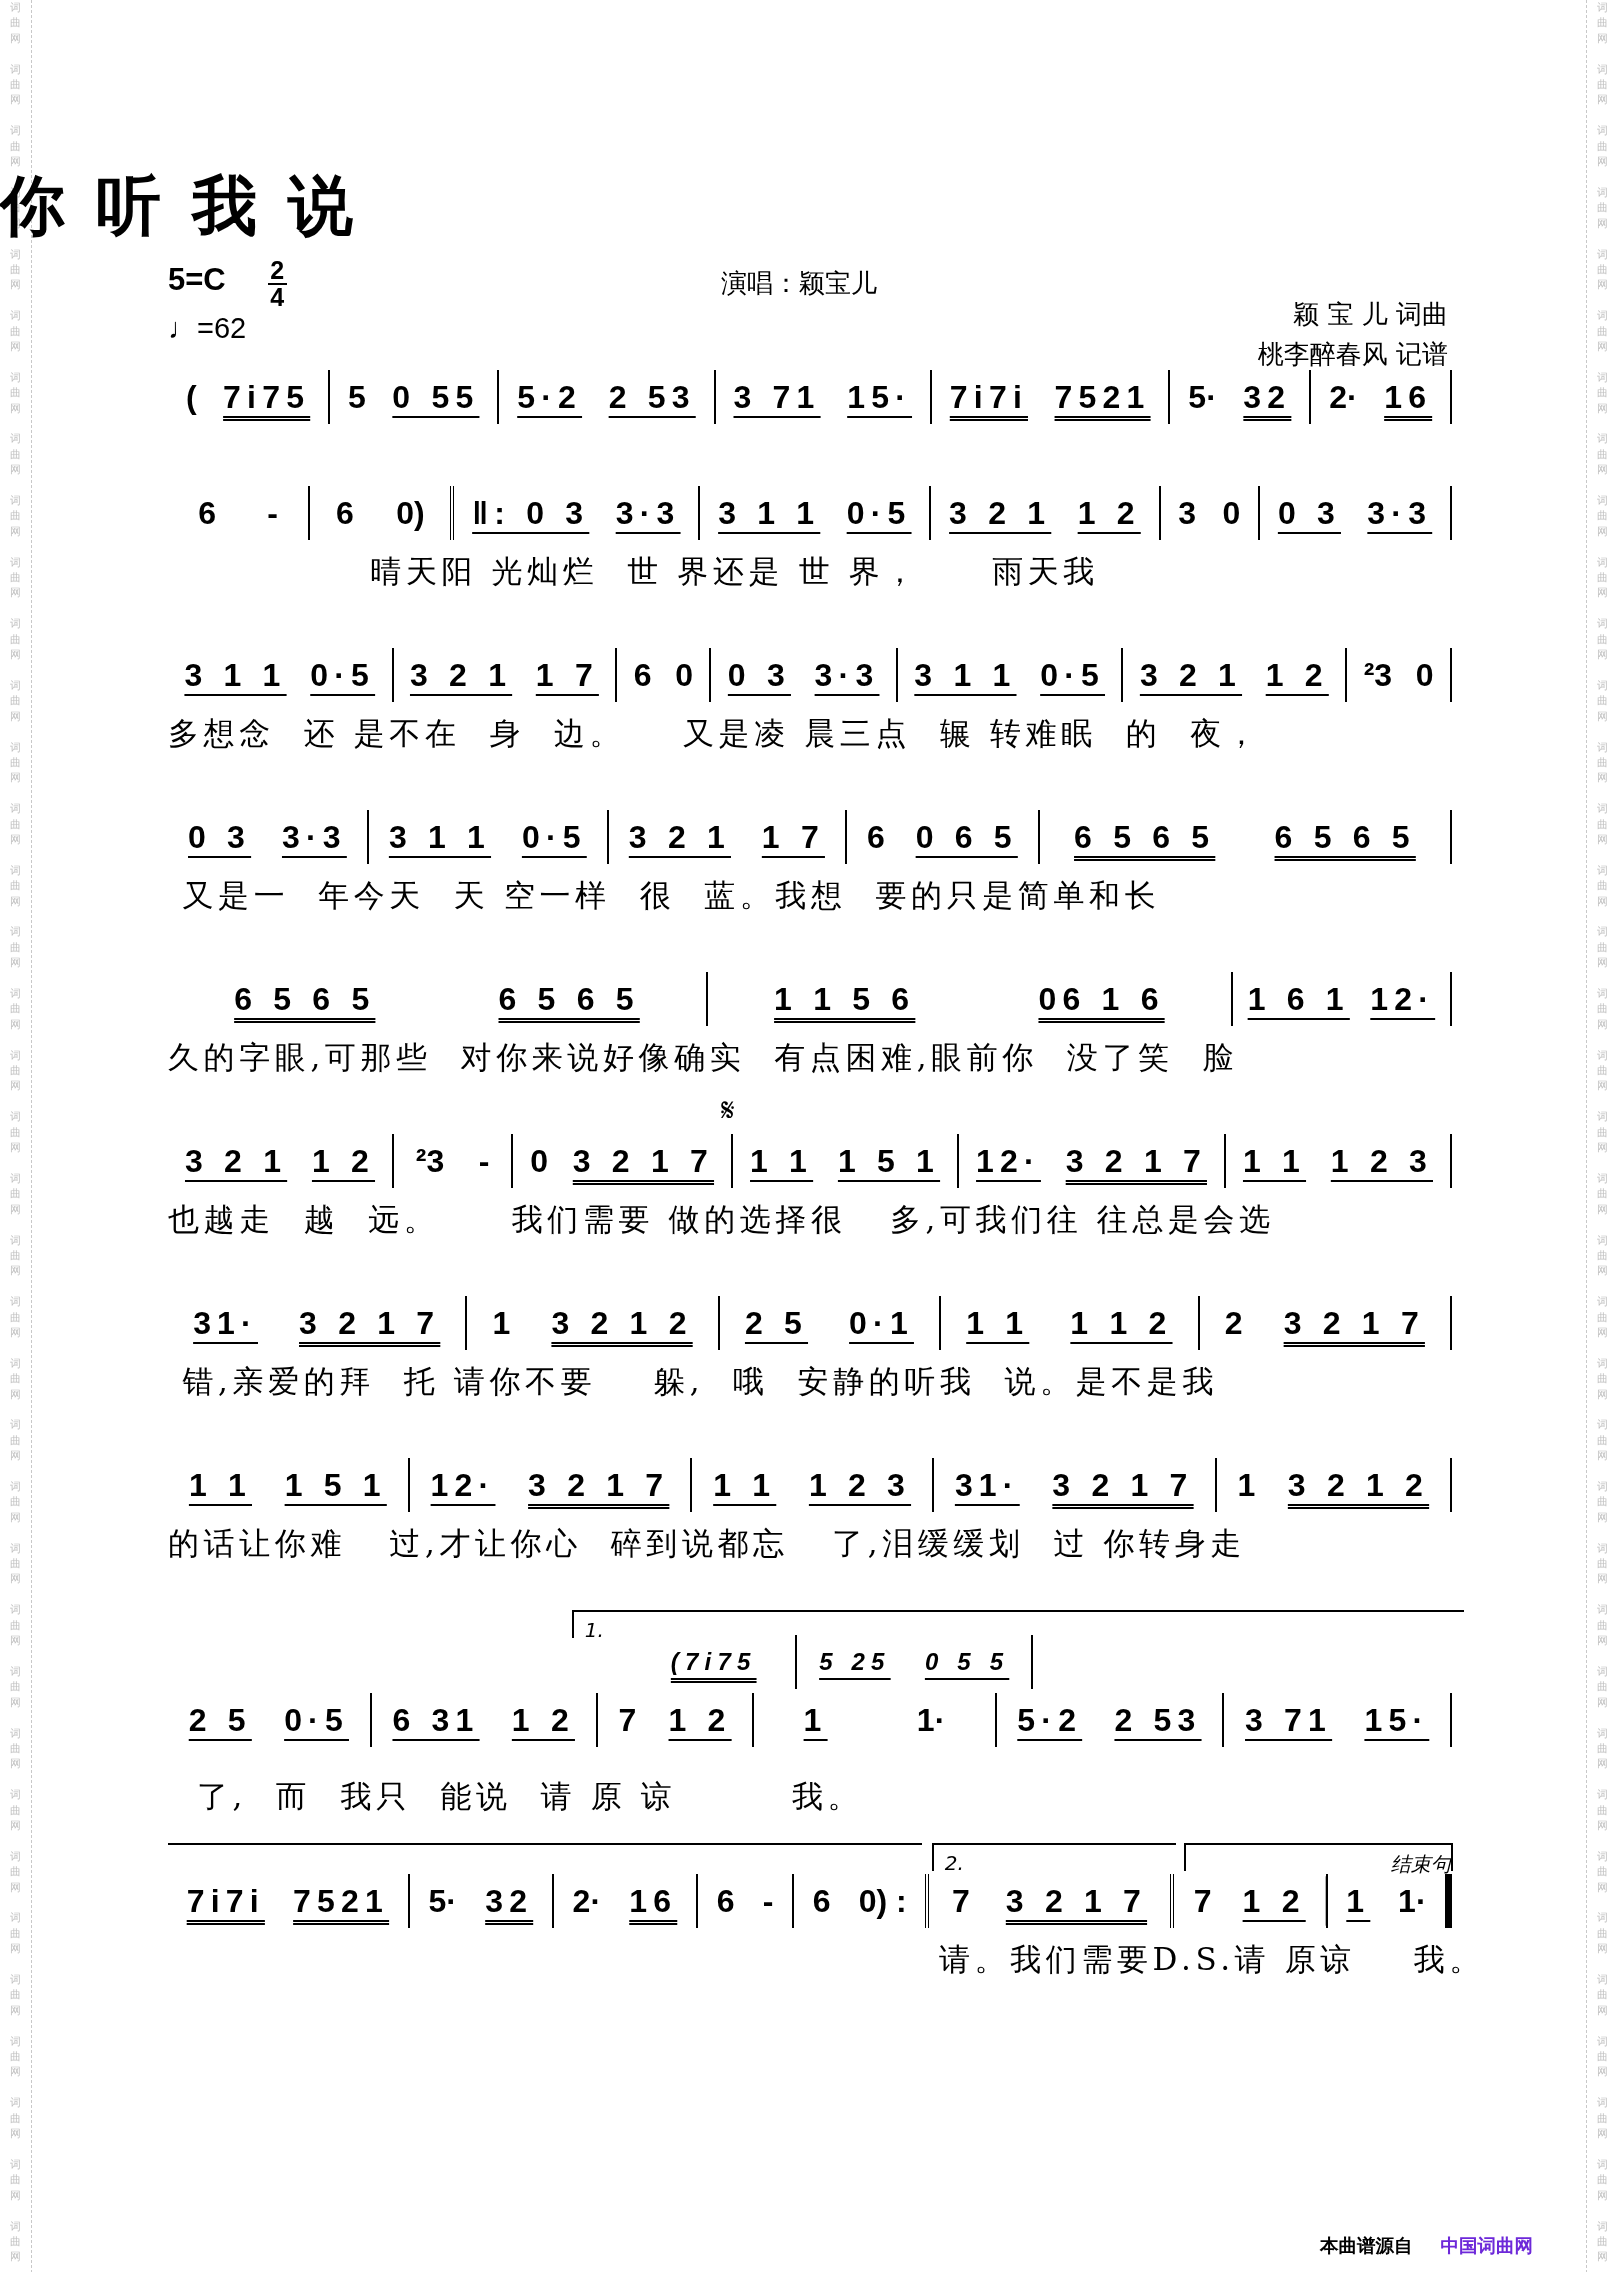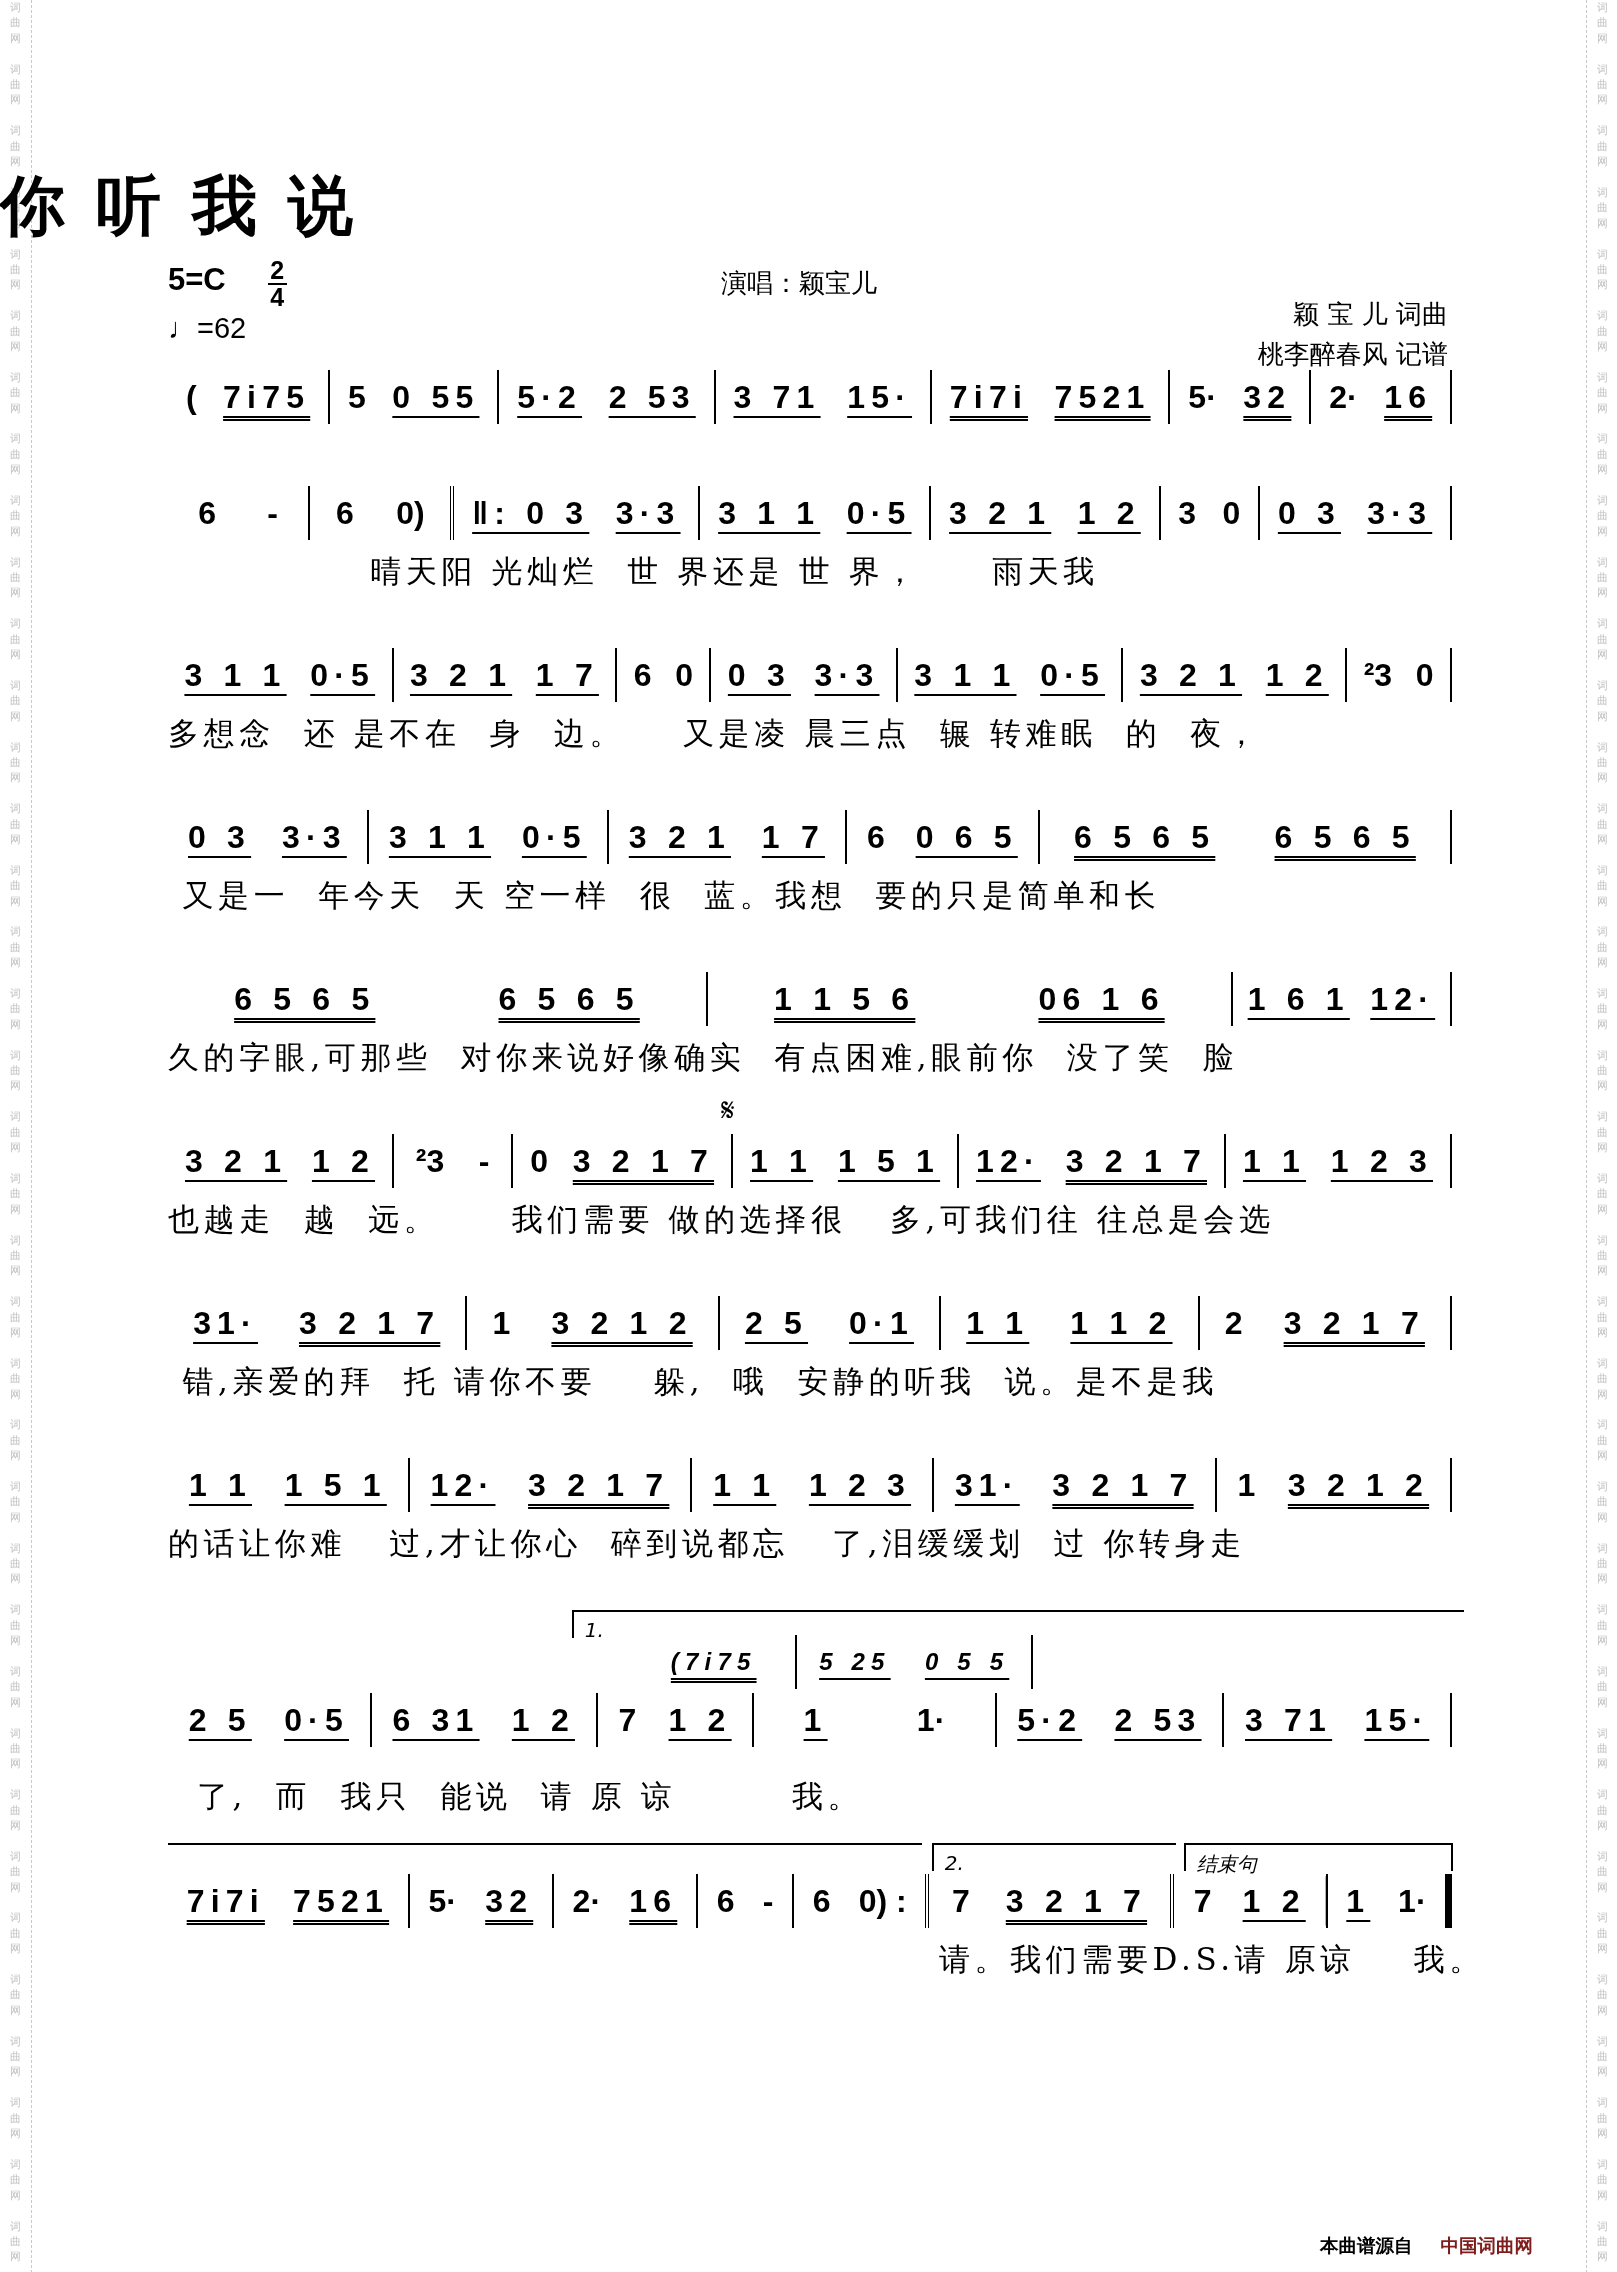"结束句" div.volta { text-align: none -> right }
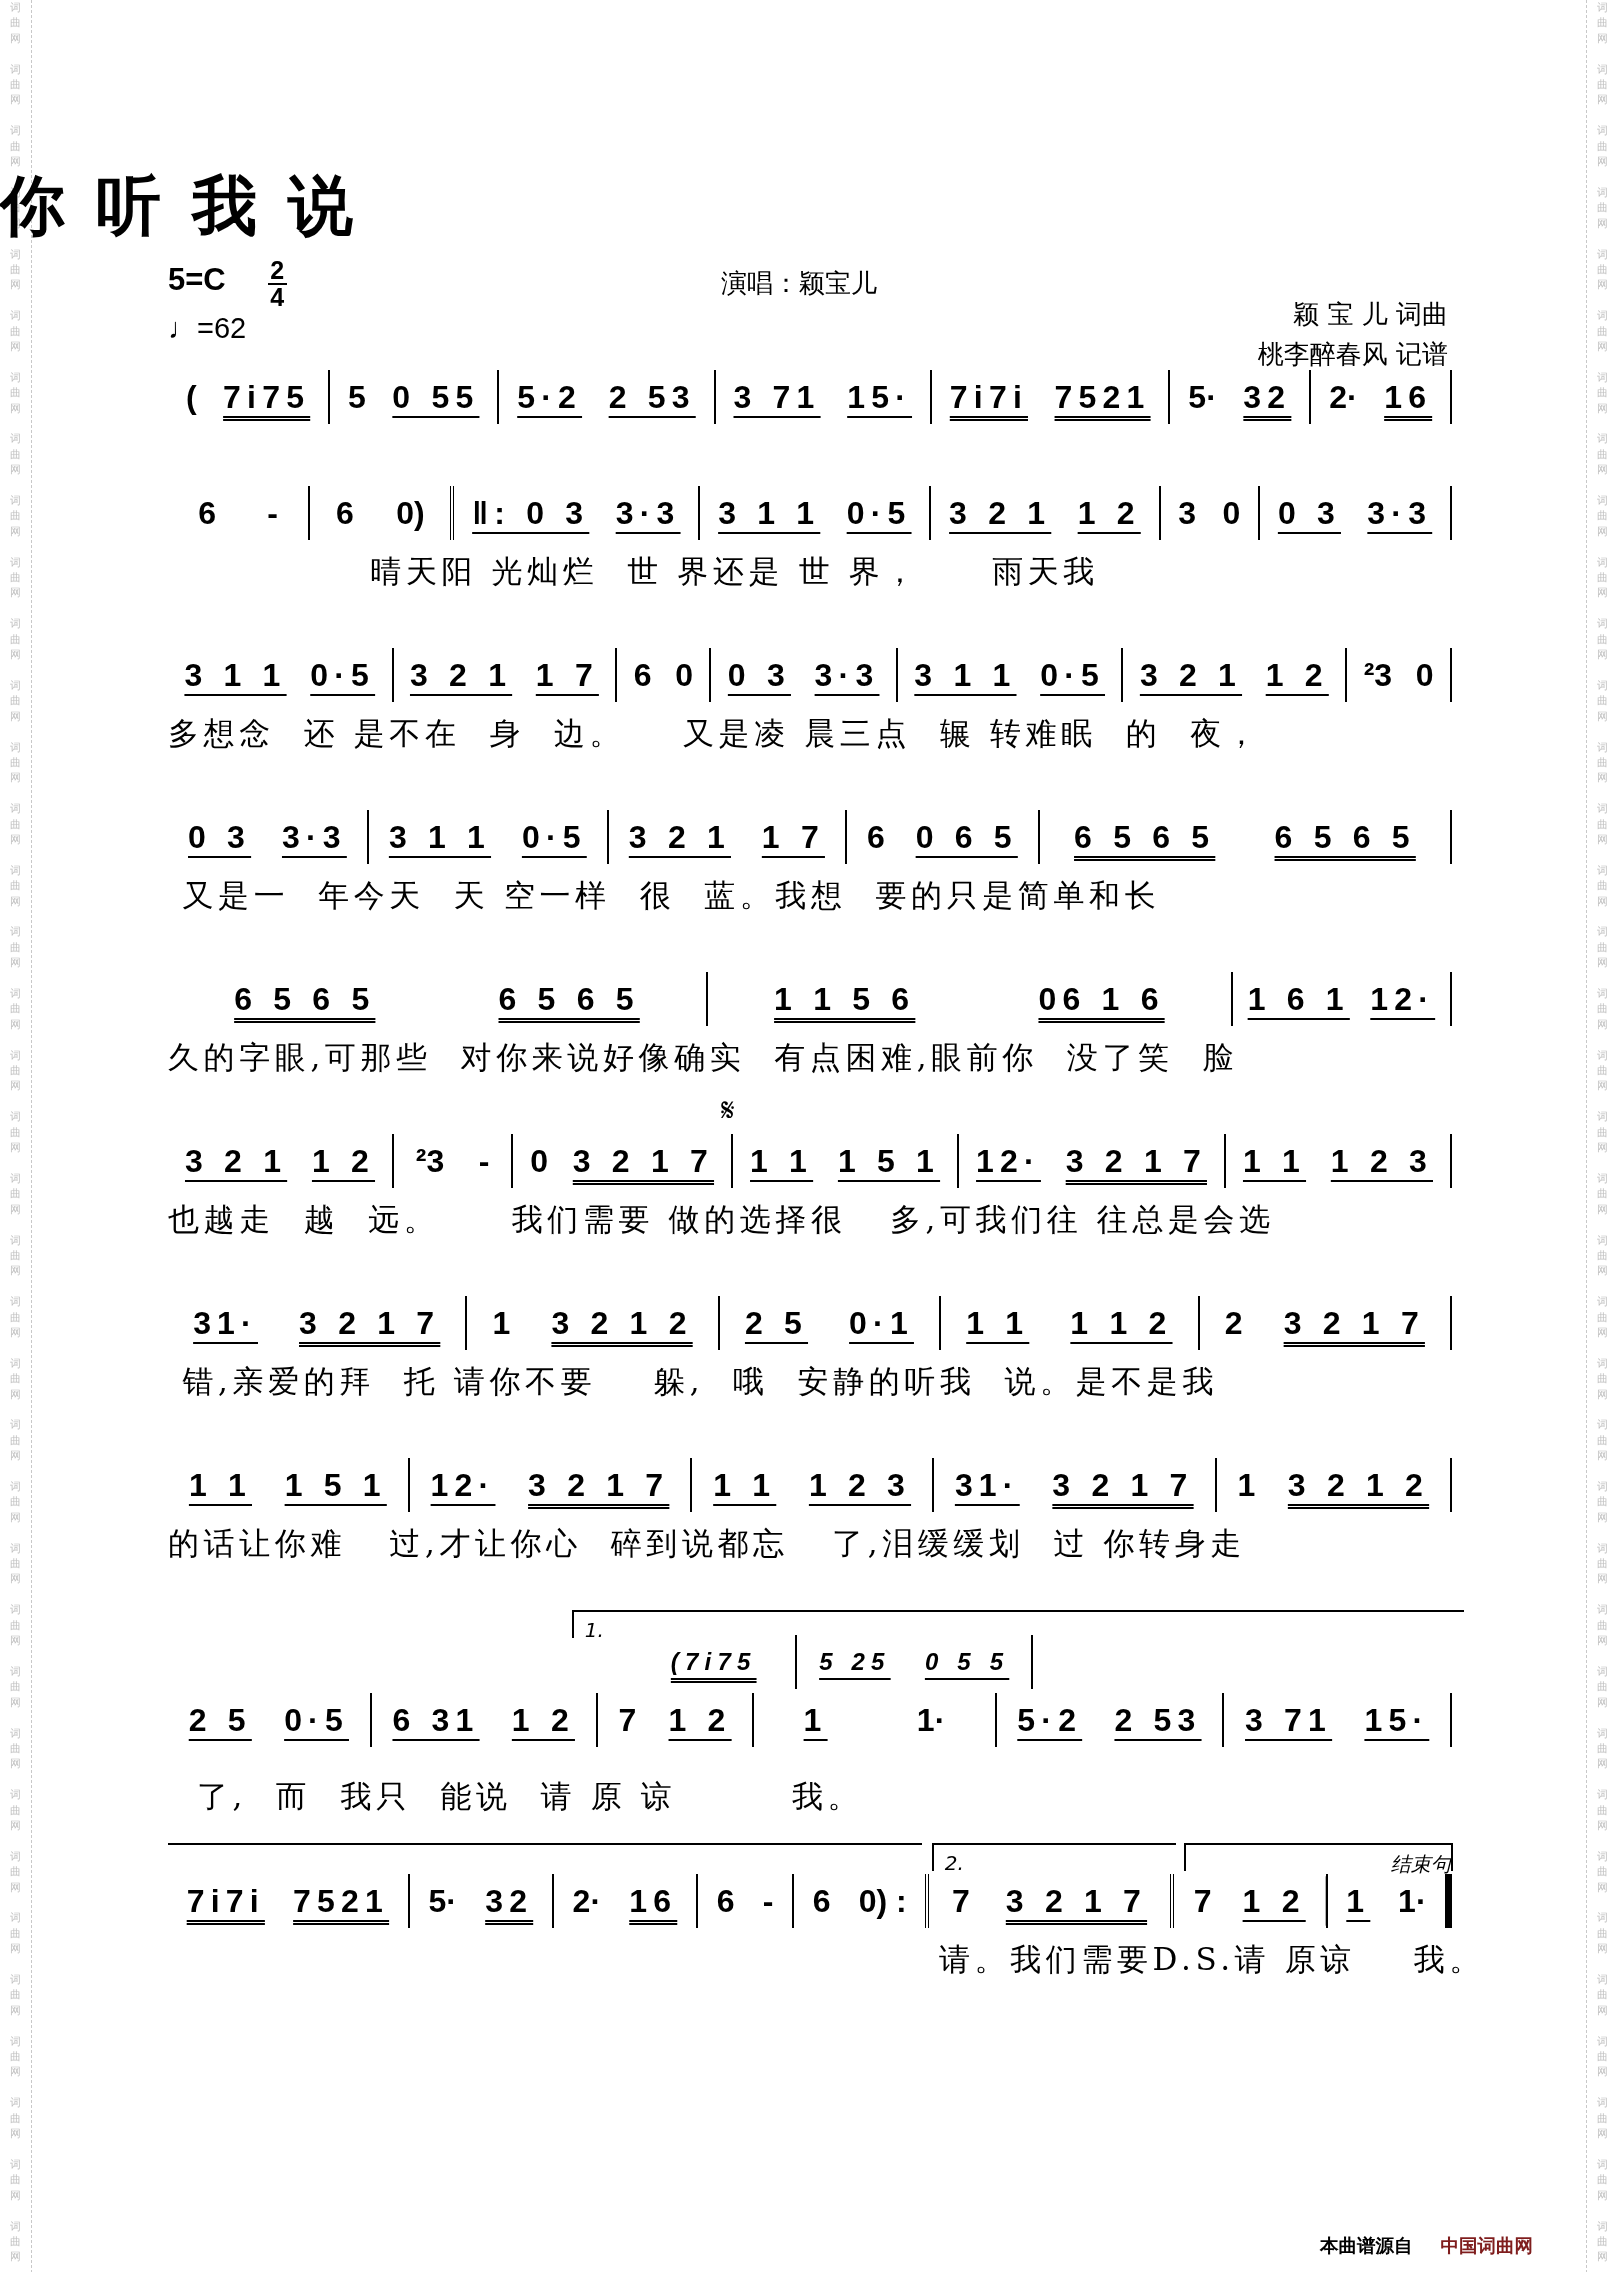"中国词曲网" .footer .site { color: #7f1d1d -> #6d28d9 }
